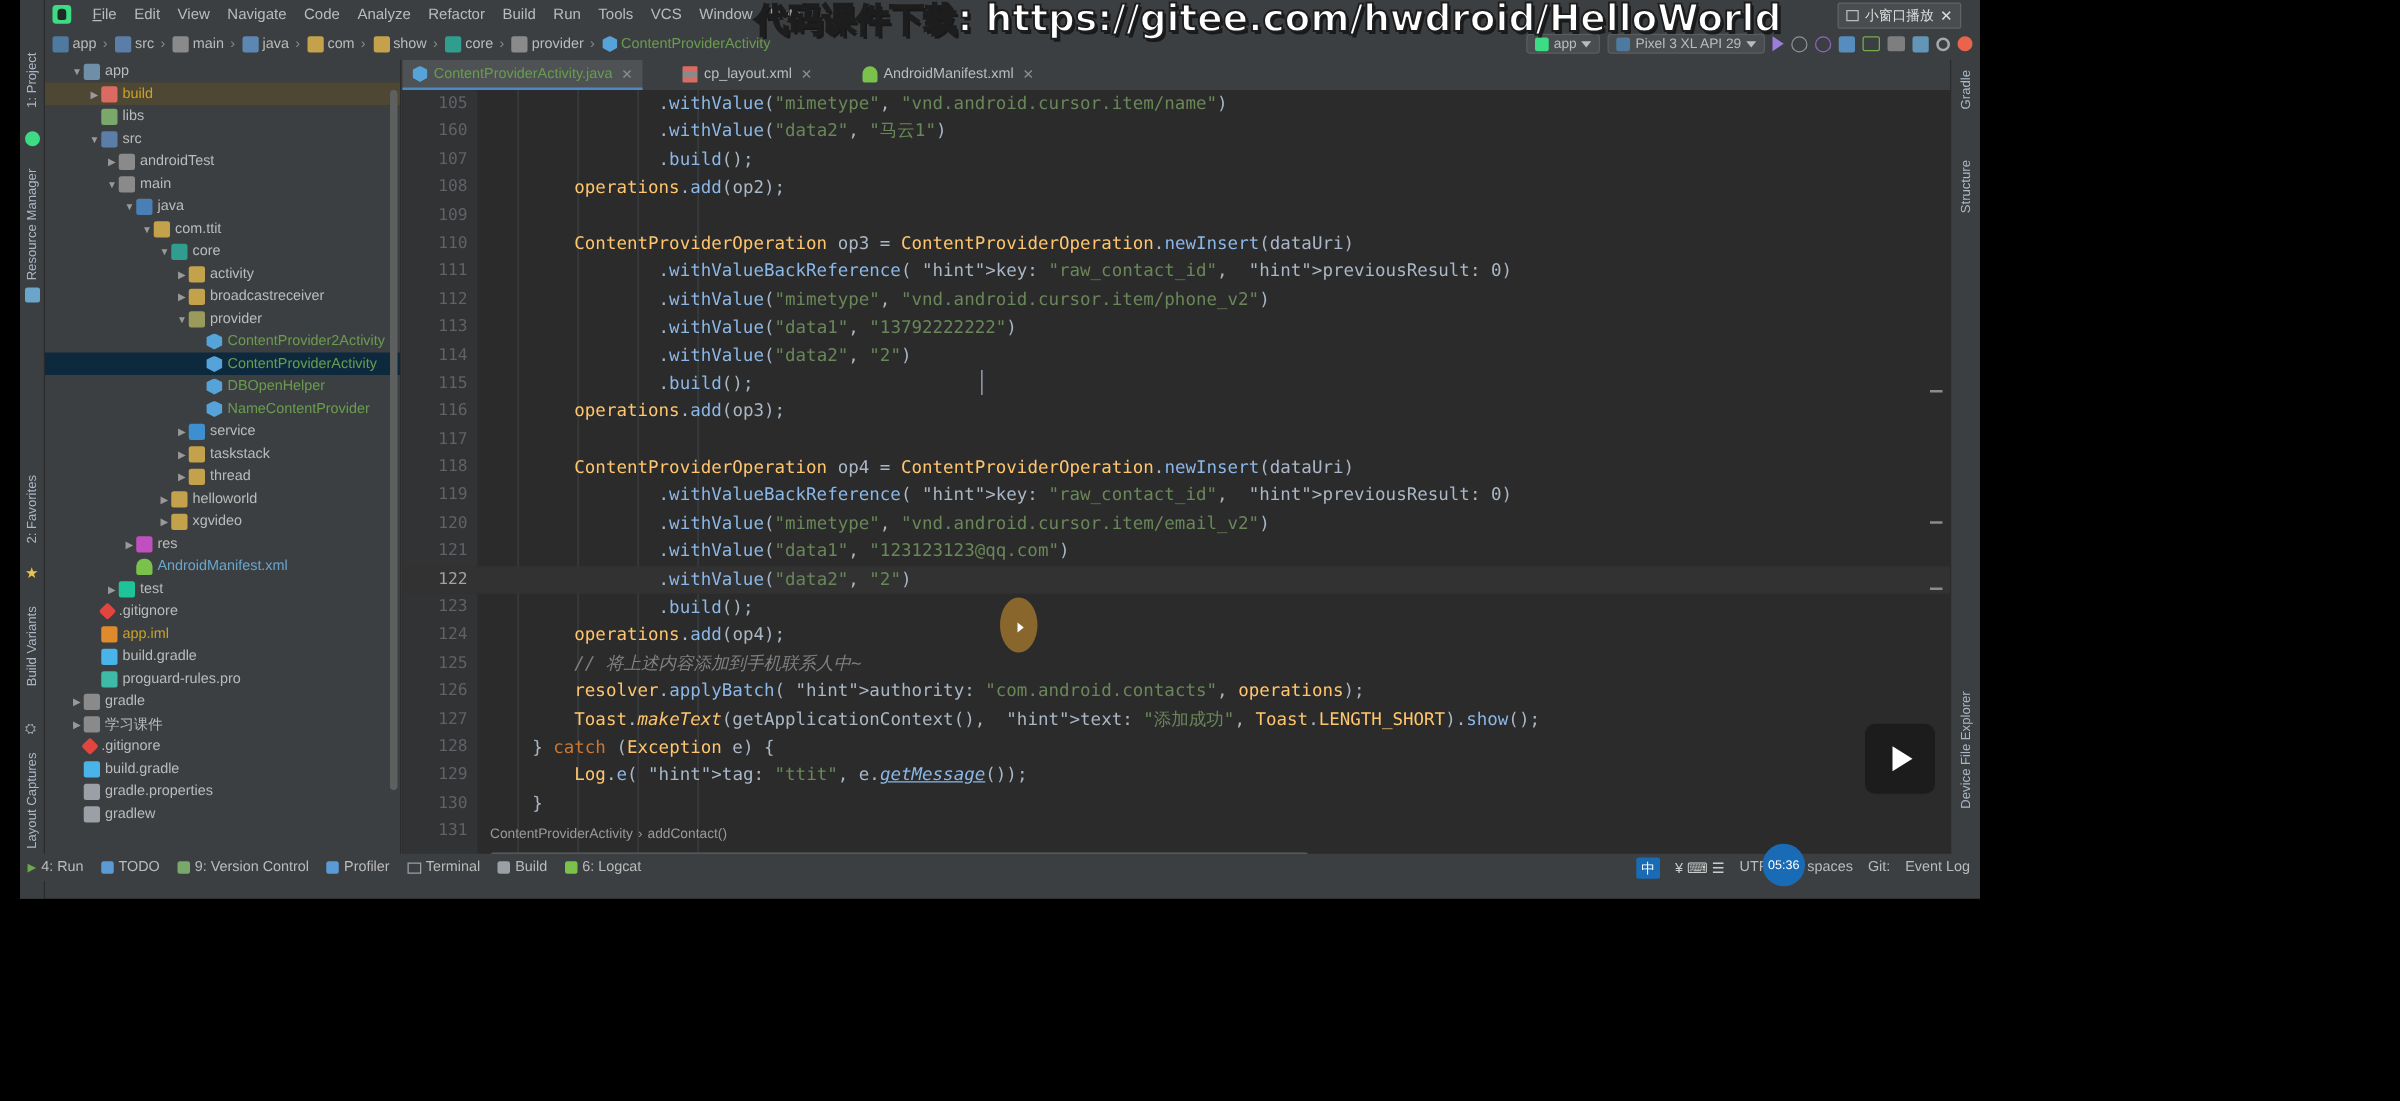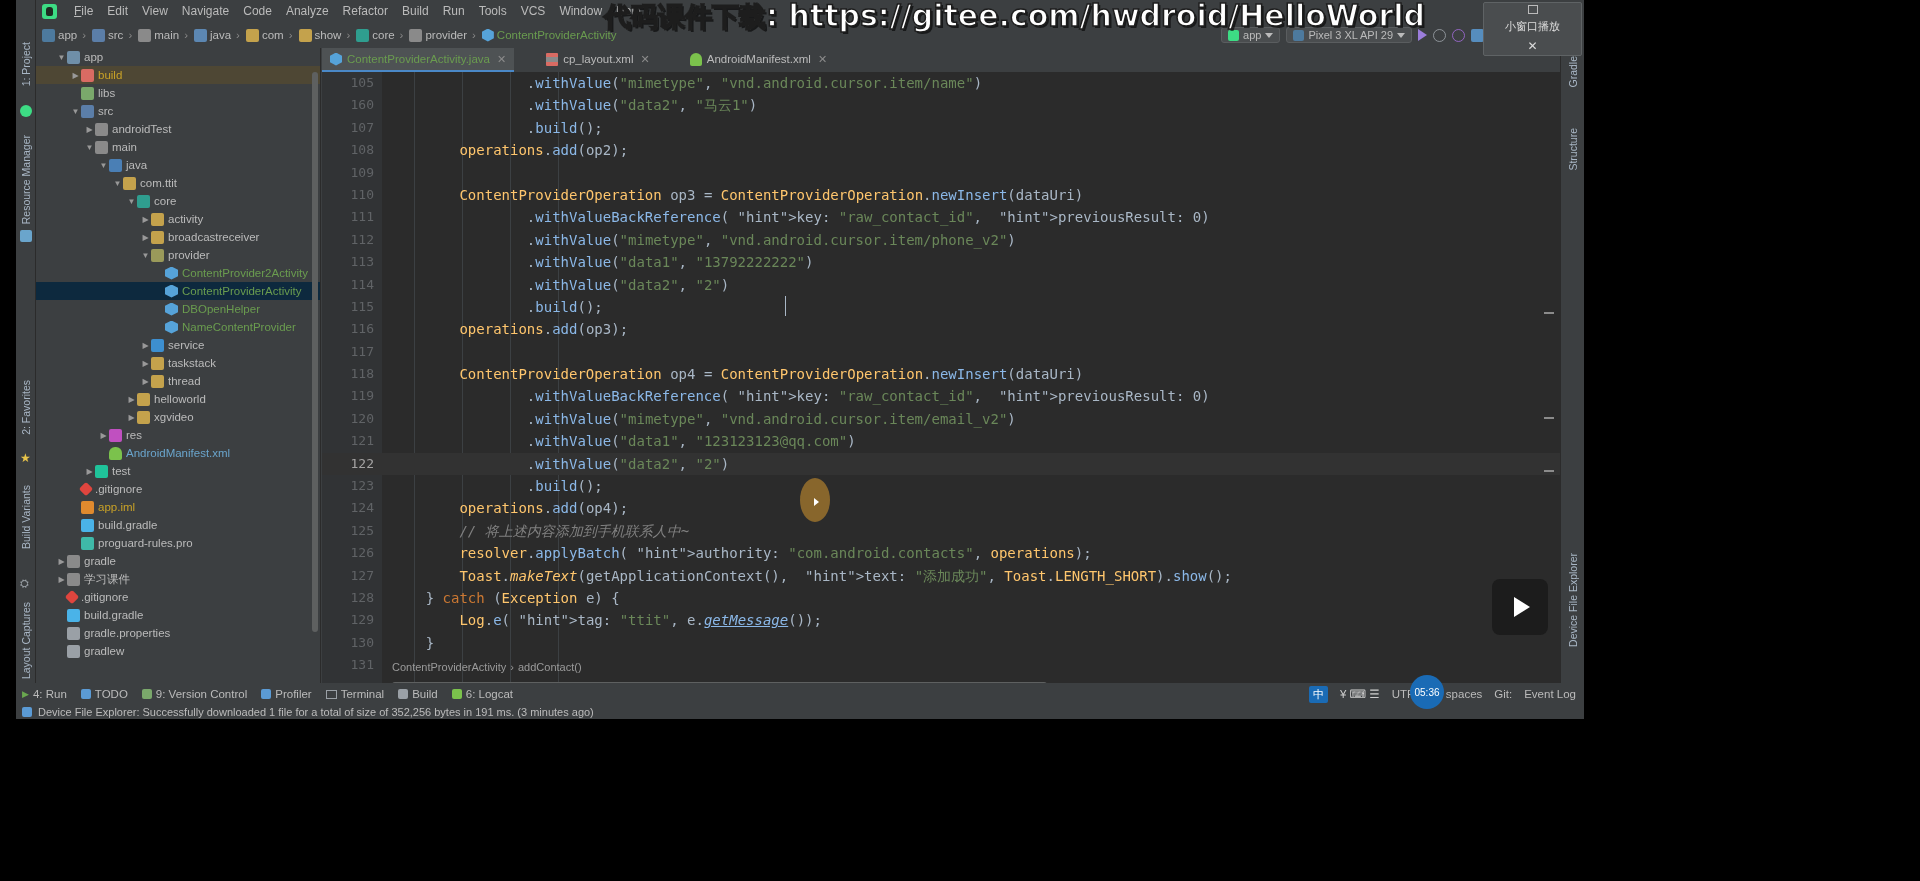"小窗口播放" .float-win { flex-direction: column -> none; padding: 2px 21px -> 2px 6px; right: 2px -> 15px }
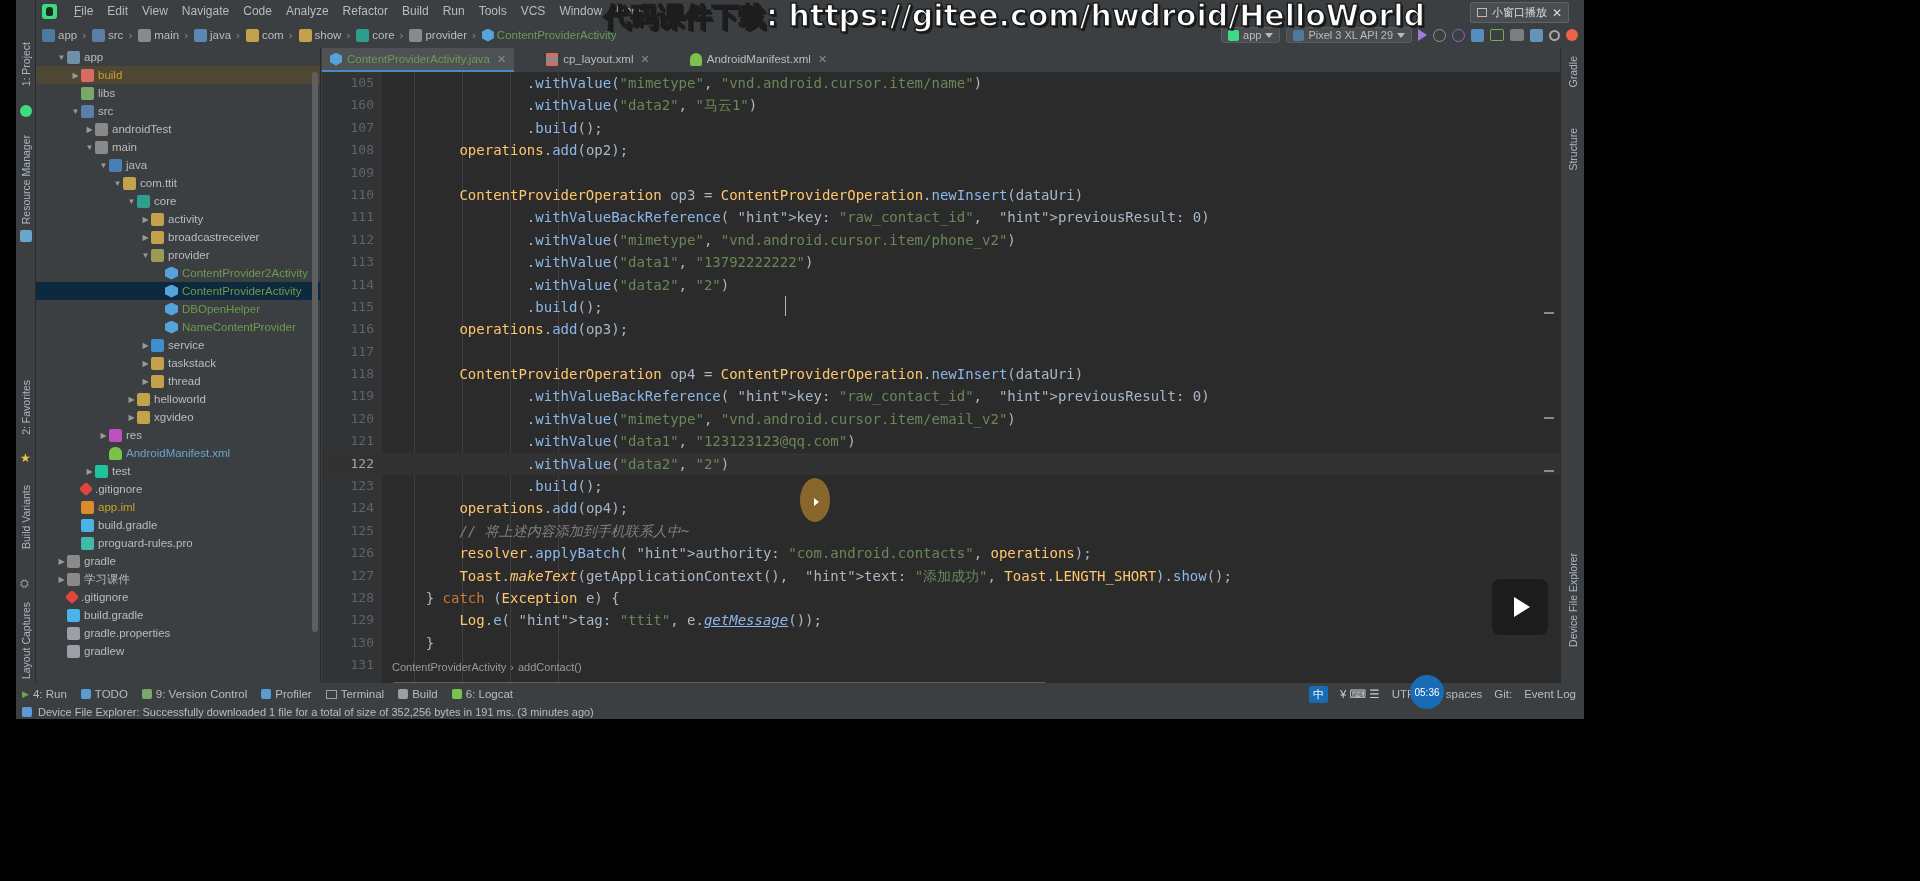"Device File Explorer: Successfully" div.statusbar { html: <div> <span></span> <span>Device File Explorer: Successfully downloaded 1 file for a total of size of 352,256 bytes in 191 ms. (3 minutes ago)</span> </div> -> none }
